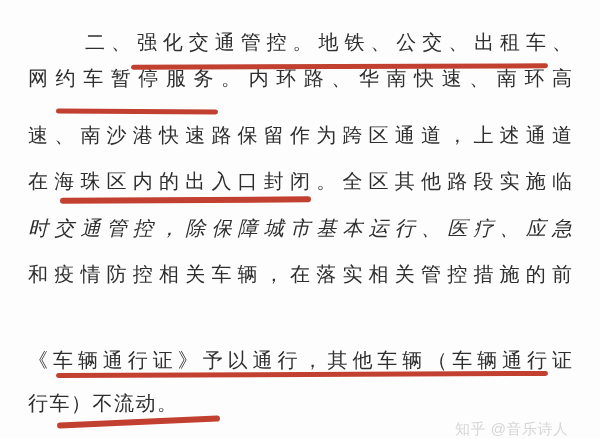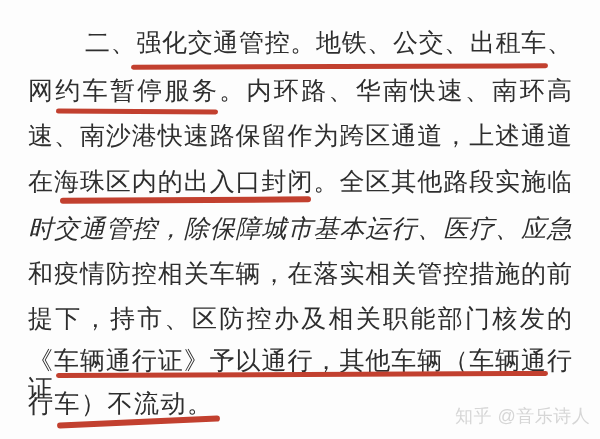"二、强化交通管控。地铁、公交、出租车、" .text-line { font-size: 25px -> 20px }
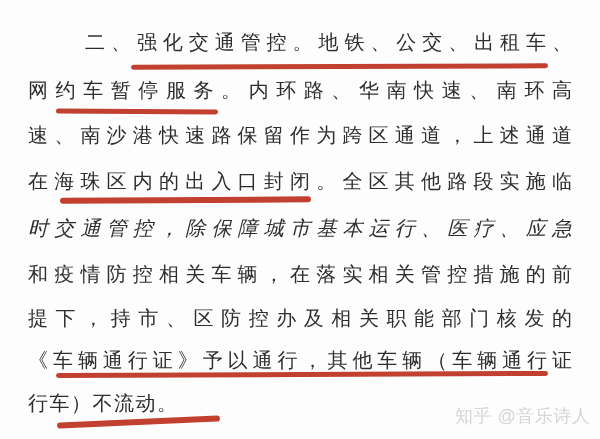"网约车暂停服务。内环路、华南快速、南环高" .line-1 { top: 76px -> 64px }
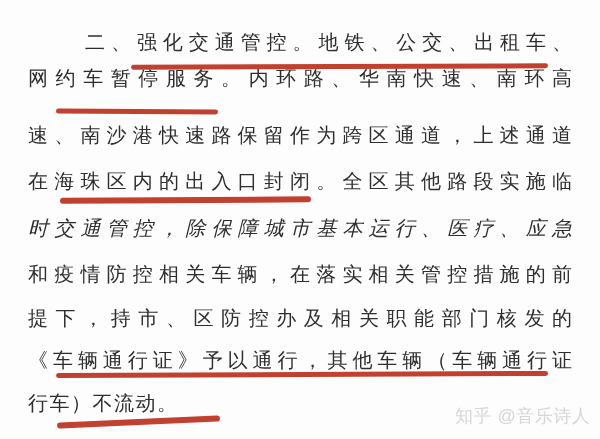"提下，持市、区防控办及相关职能部门核发的" div.text-line { html: <div>提下，持市、区防控办及相关职能部门核发的</div> -> none }
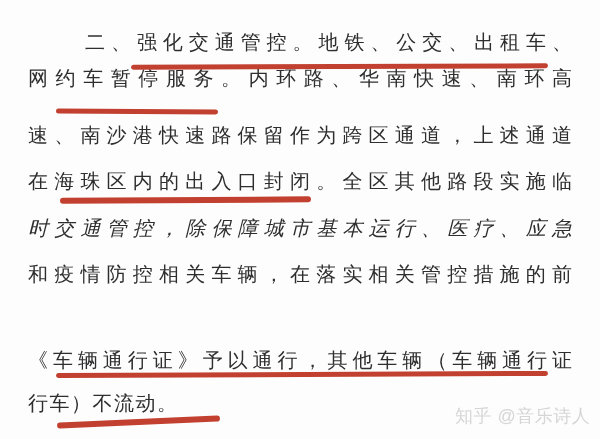"知乎 @音乐诗人" .watermark { font-size: 18px -> 15px; top: 404px -> 420px }
